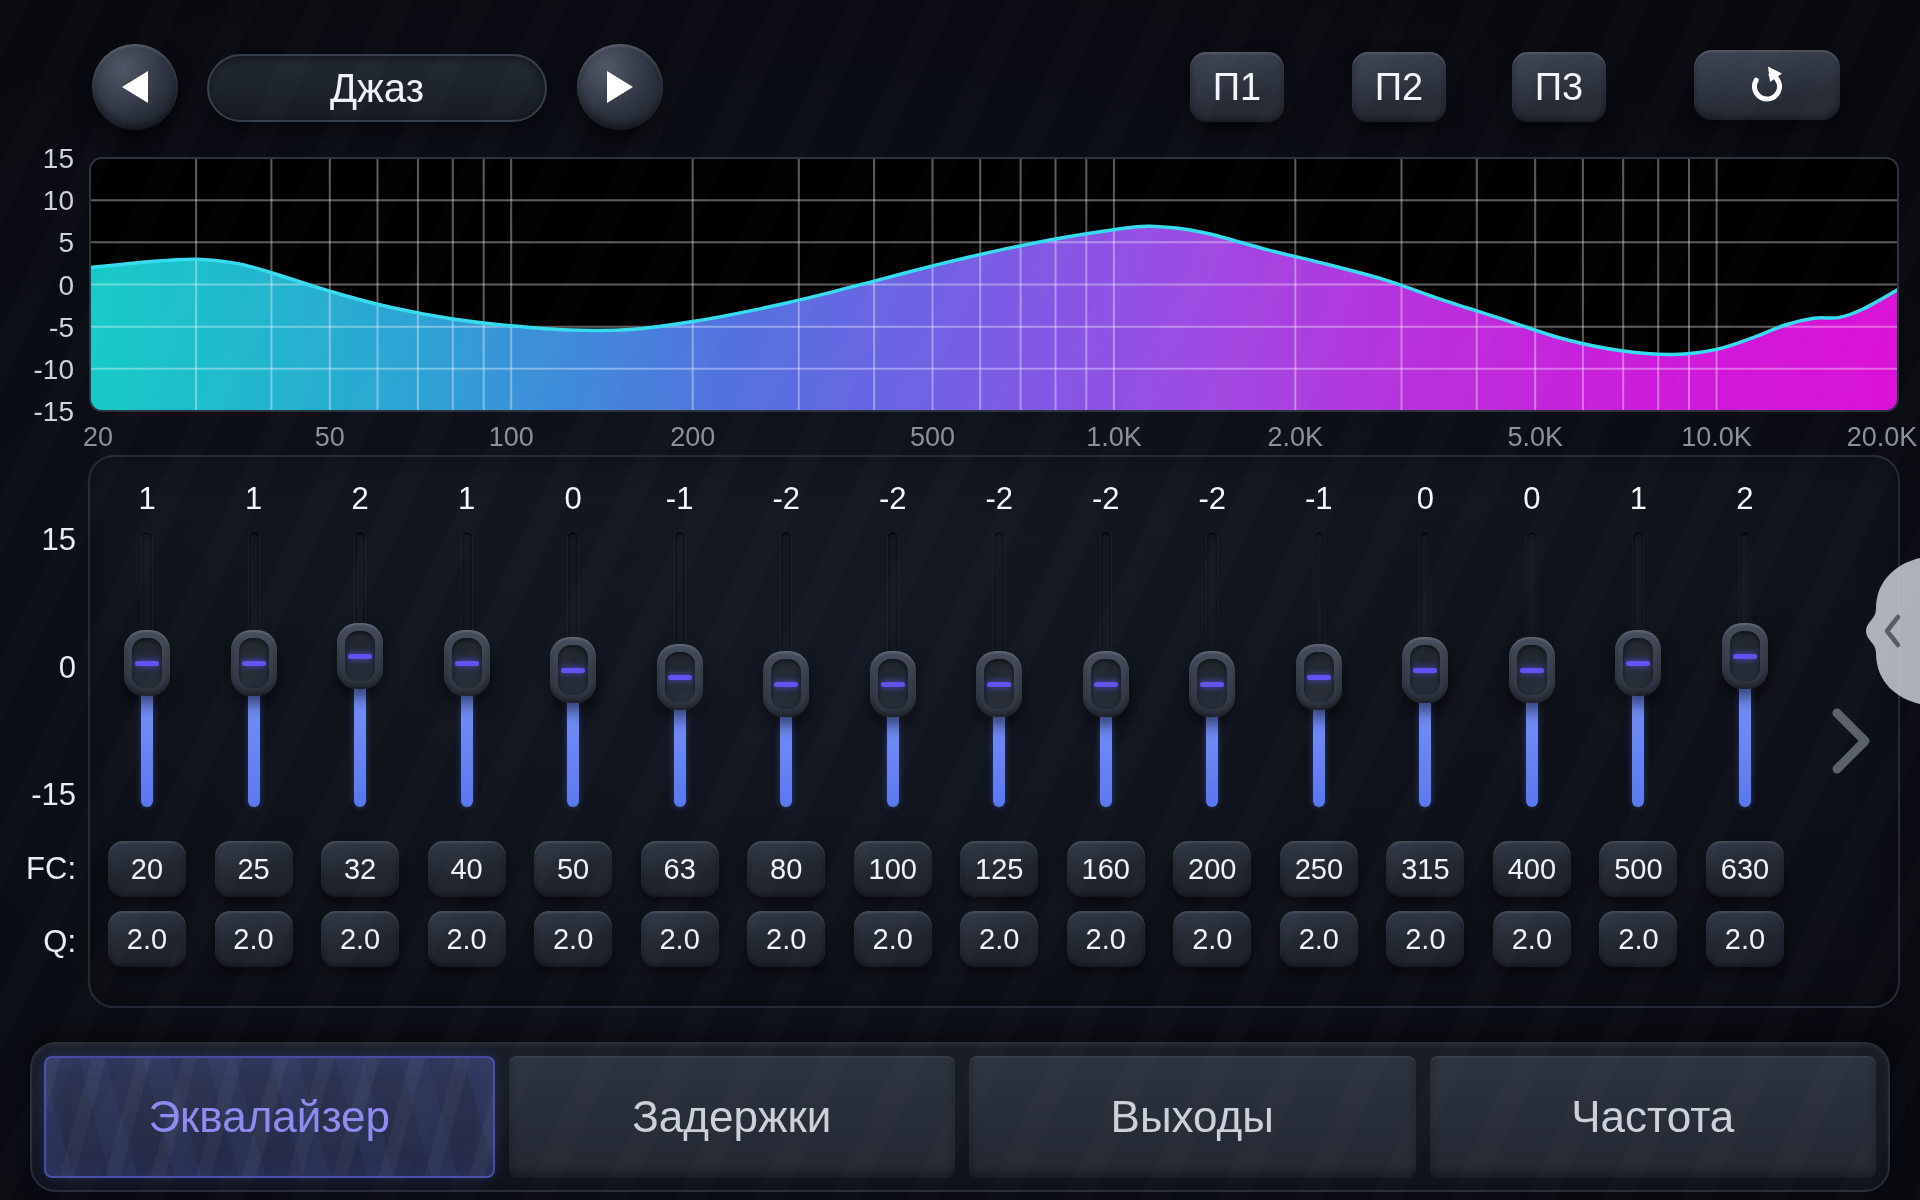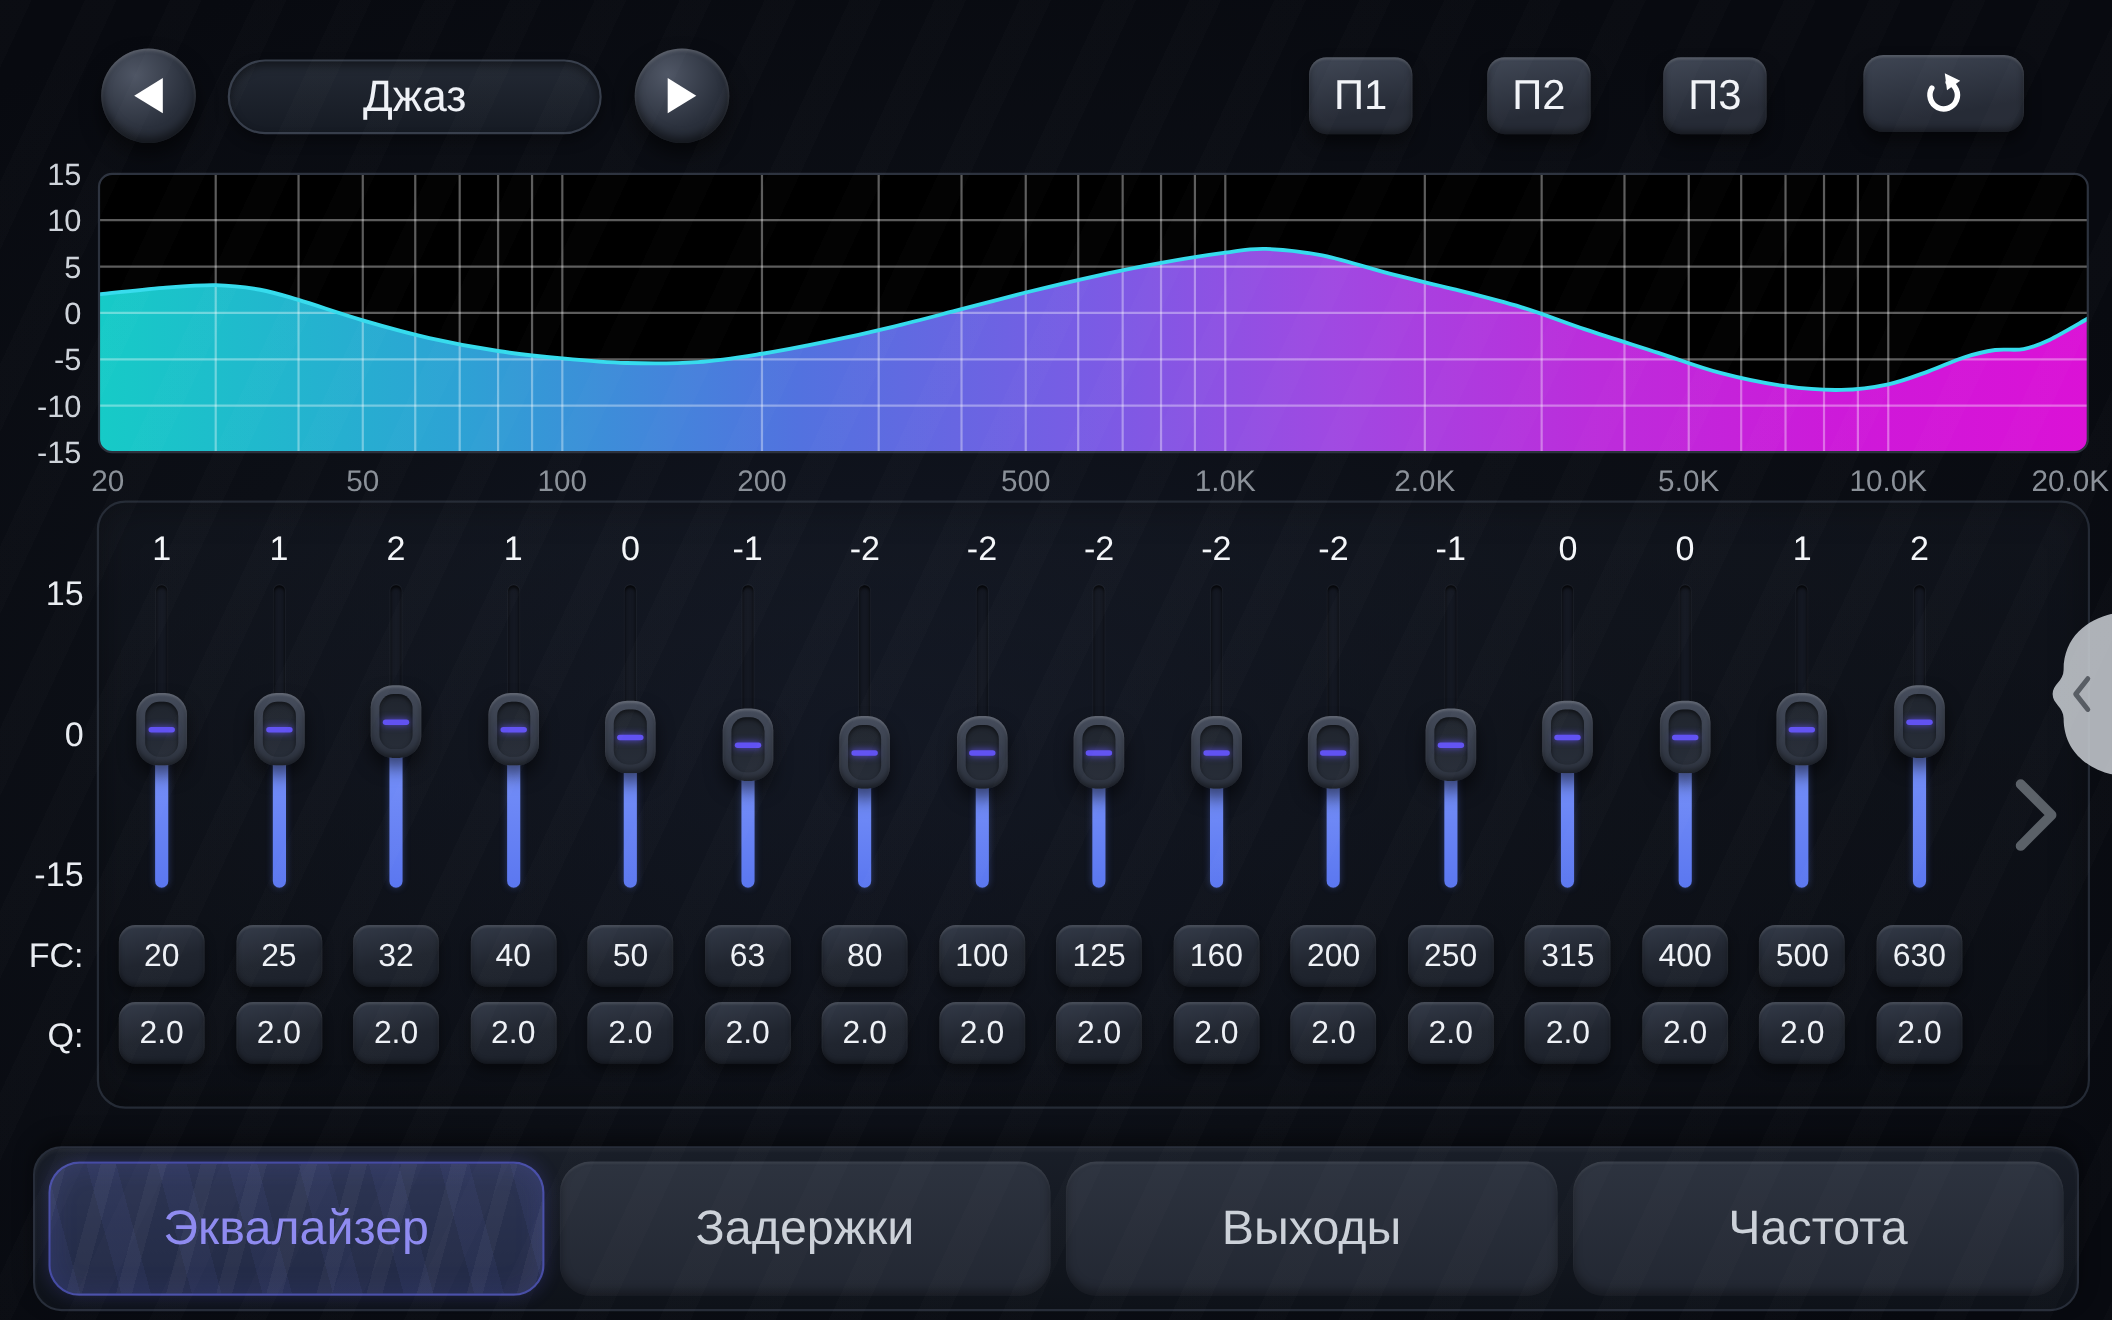"Эквалайзер" .tab { border-radius: 28px -> 8px }
